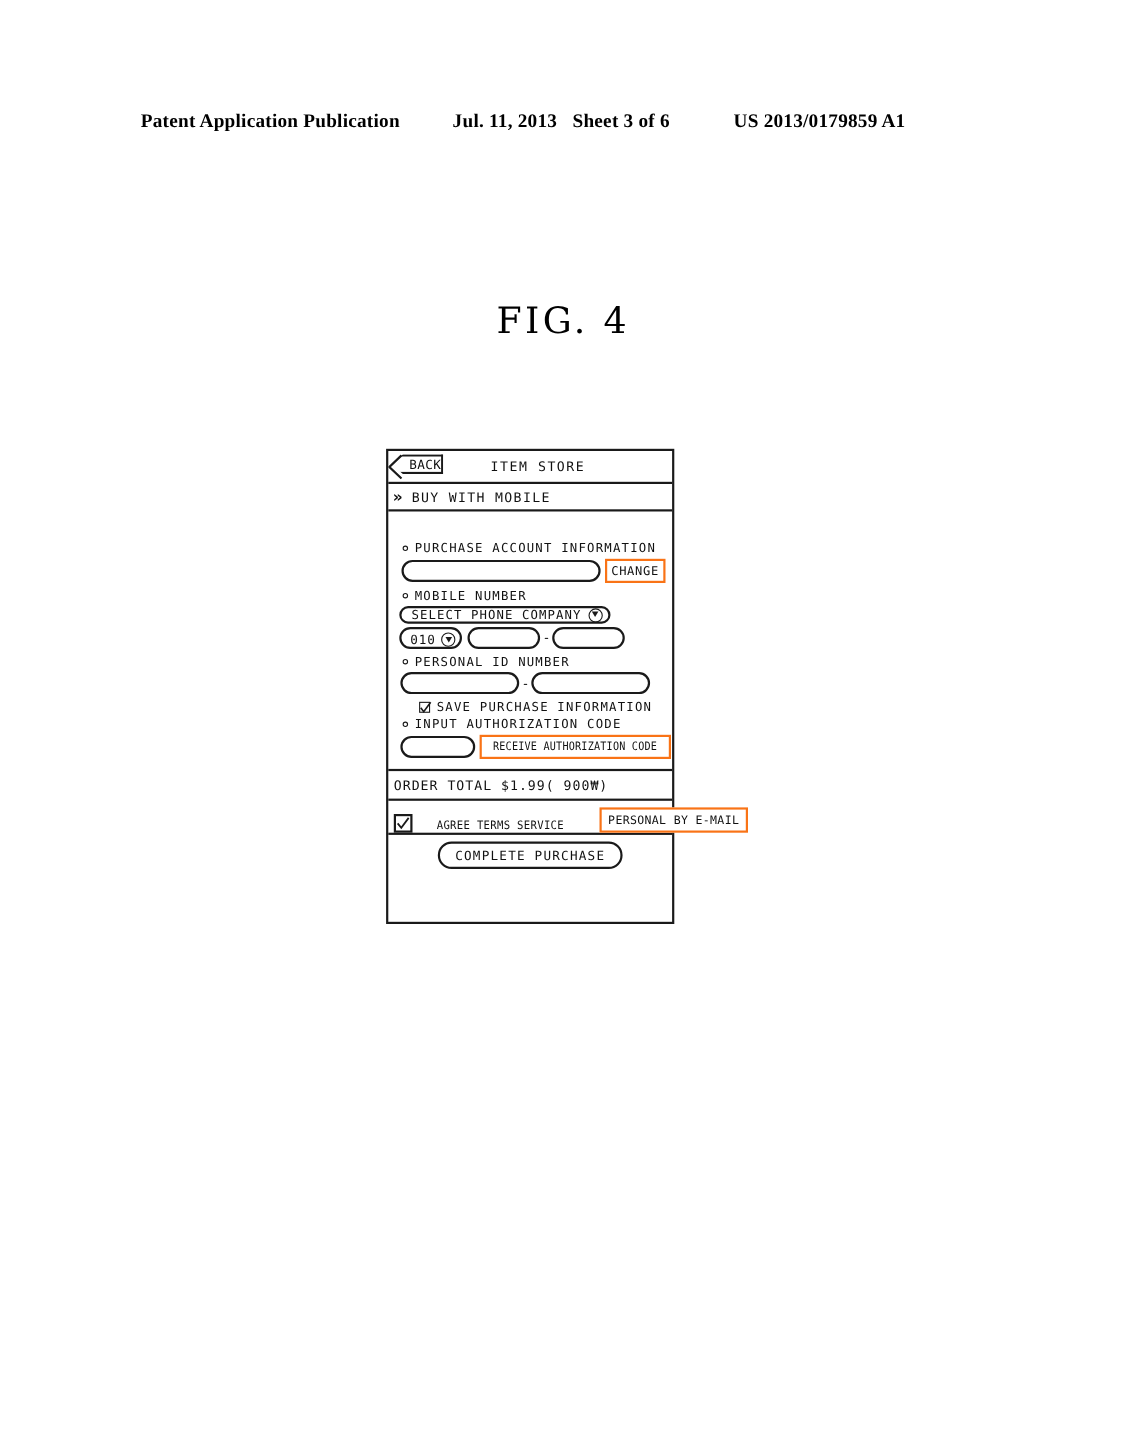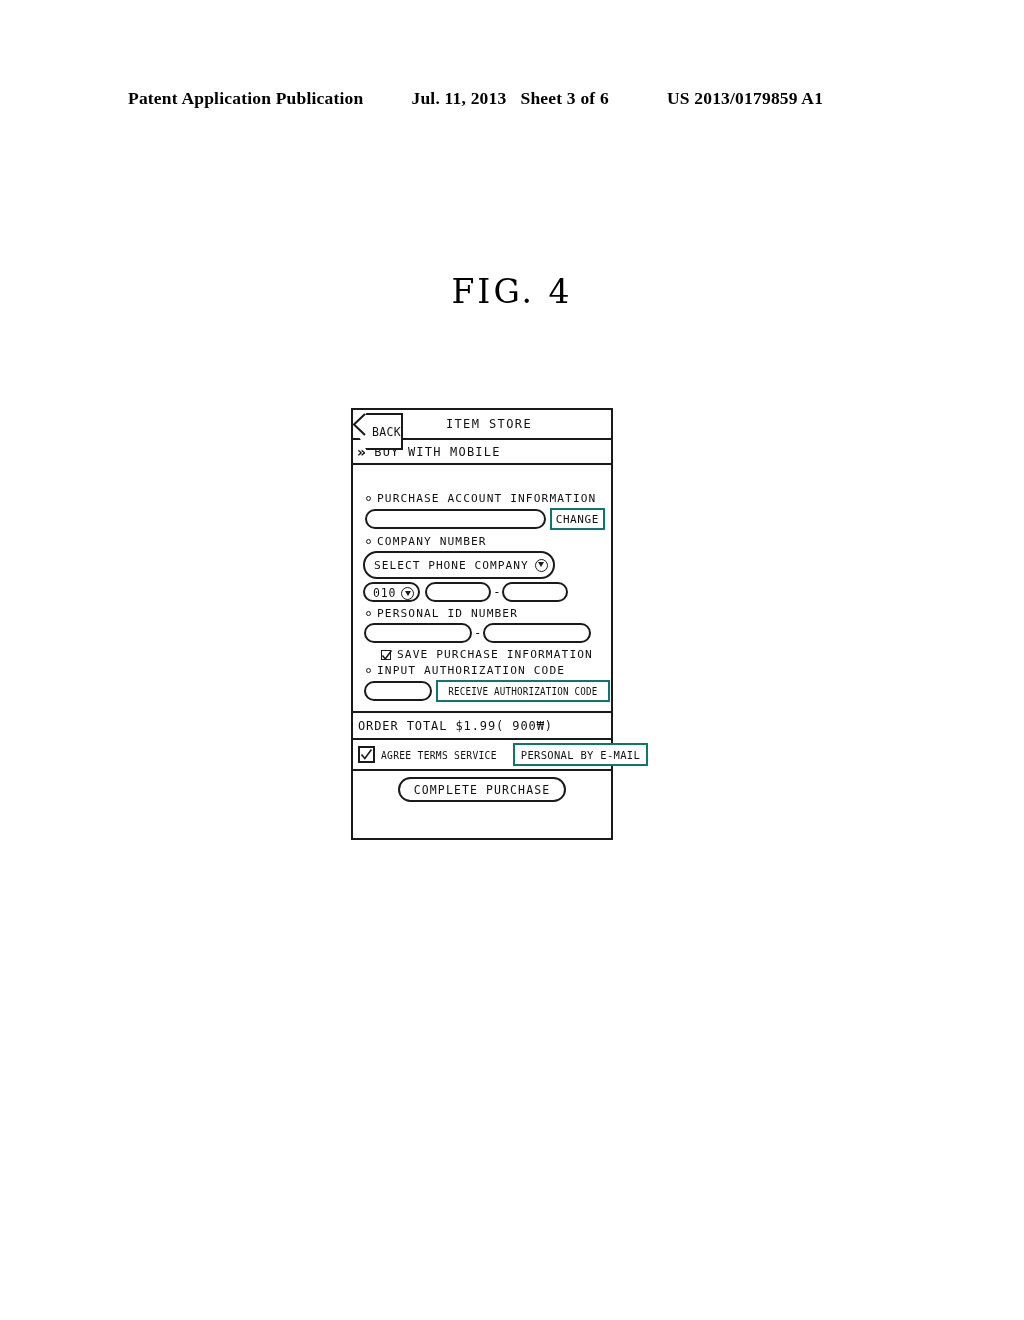"Patent Application Publication" .ph-pub { margin-top: none -> 11px }
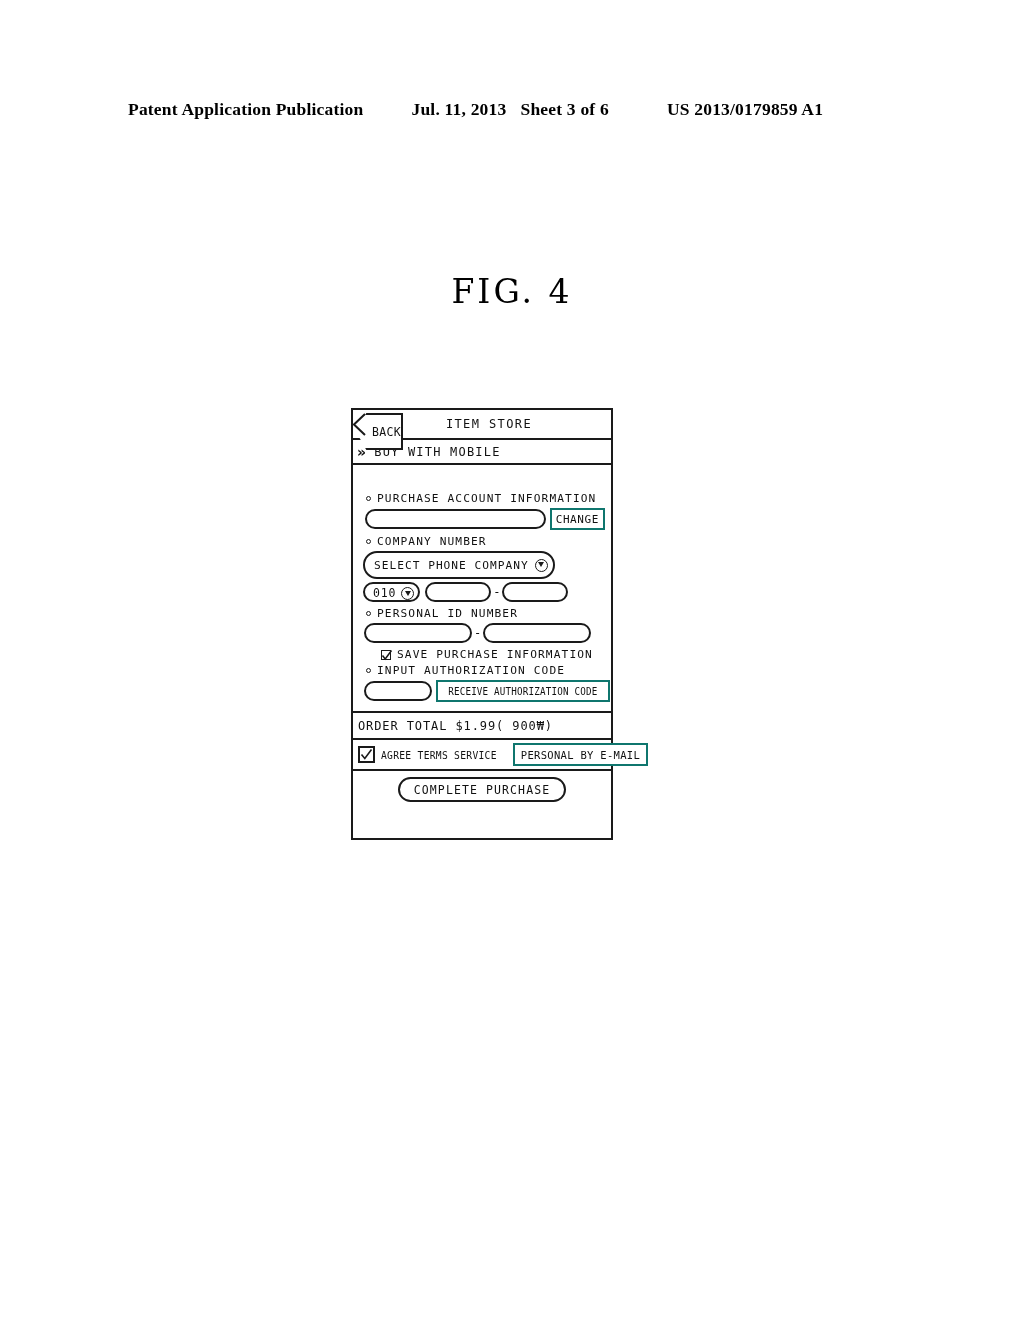"BACK" .back-btn { height: 37px -> 18px }
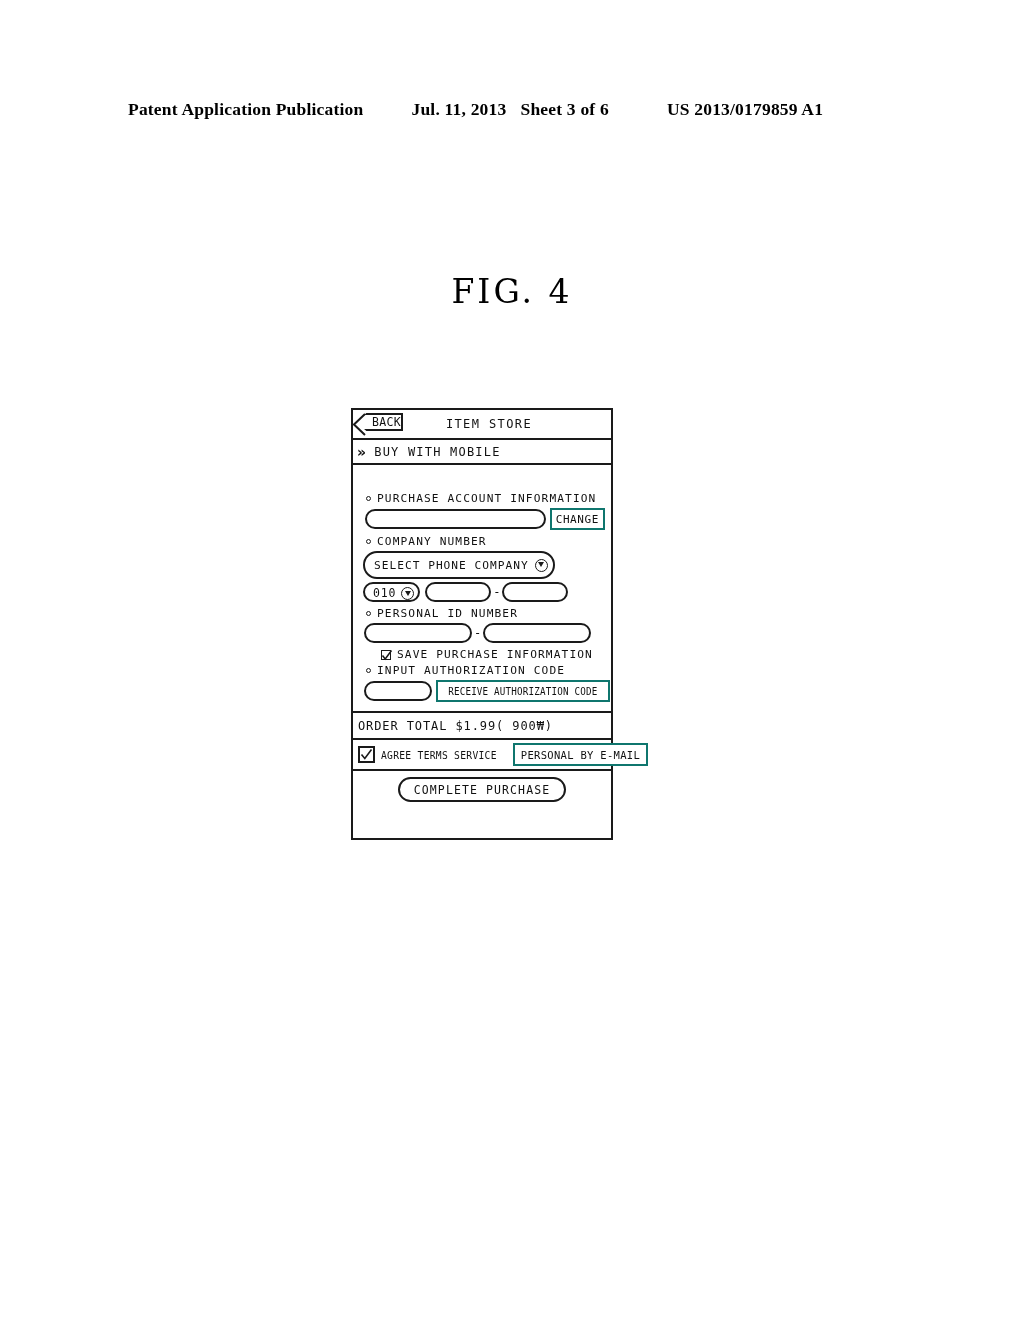"CHANGE" .rect-btn { border: 2px solid #0f766e -> 2px solid #f97316 }
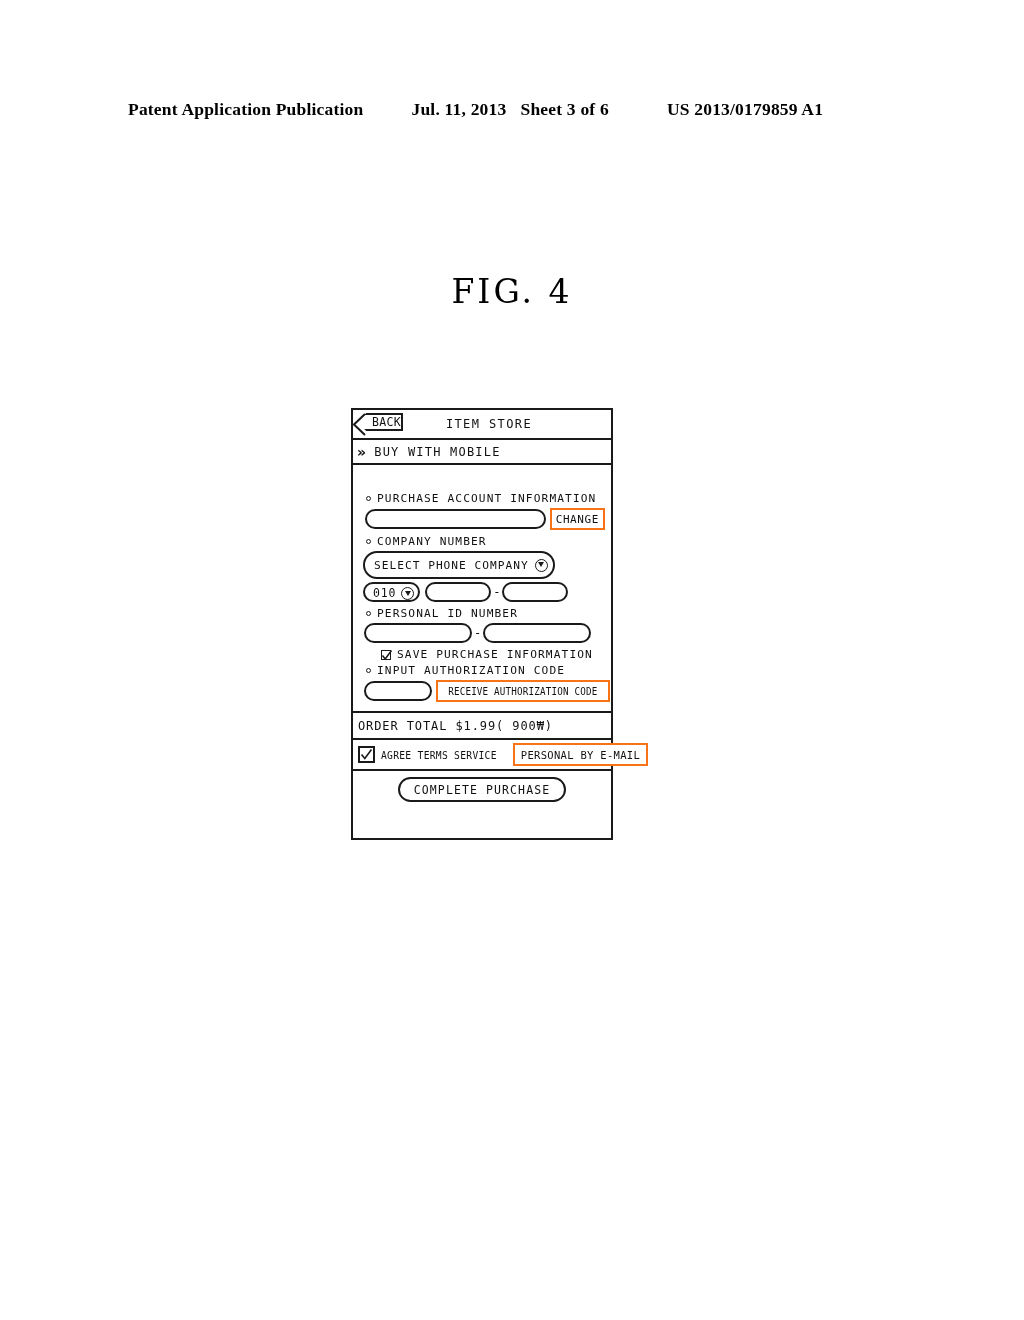"COMPANY NUMBER" span { text: COMPANY -> MOBILE }
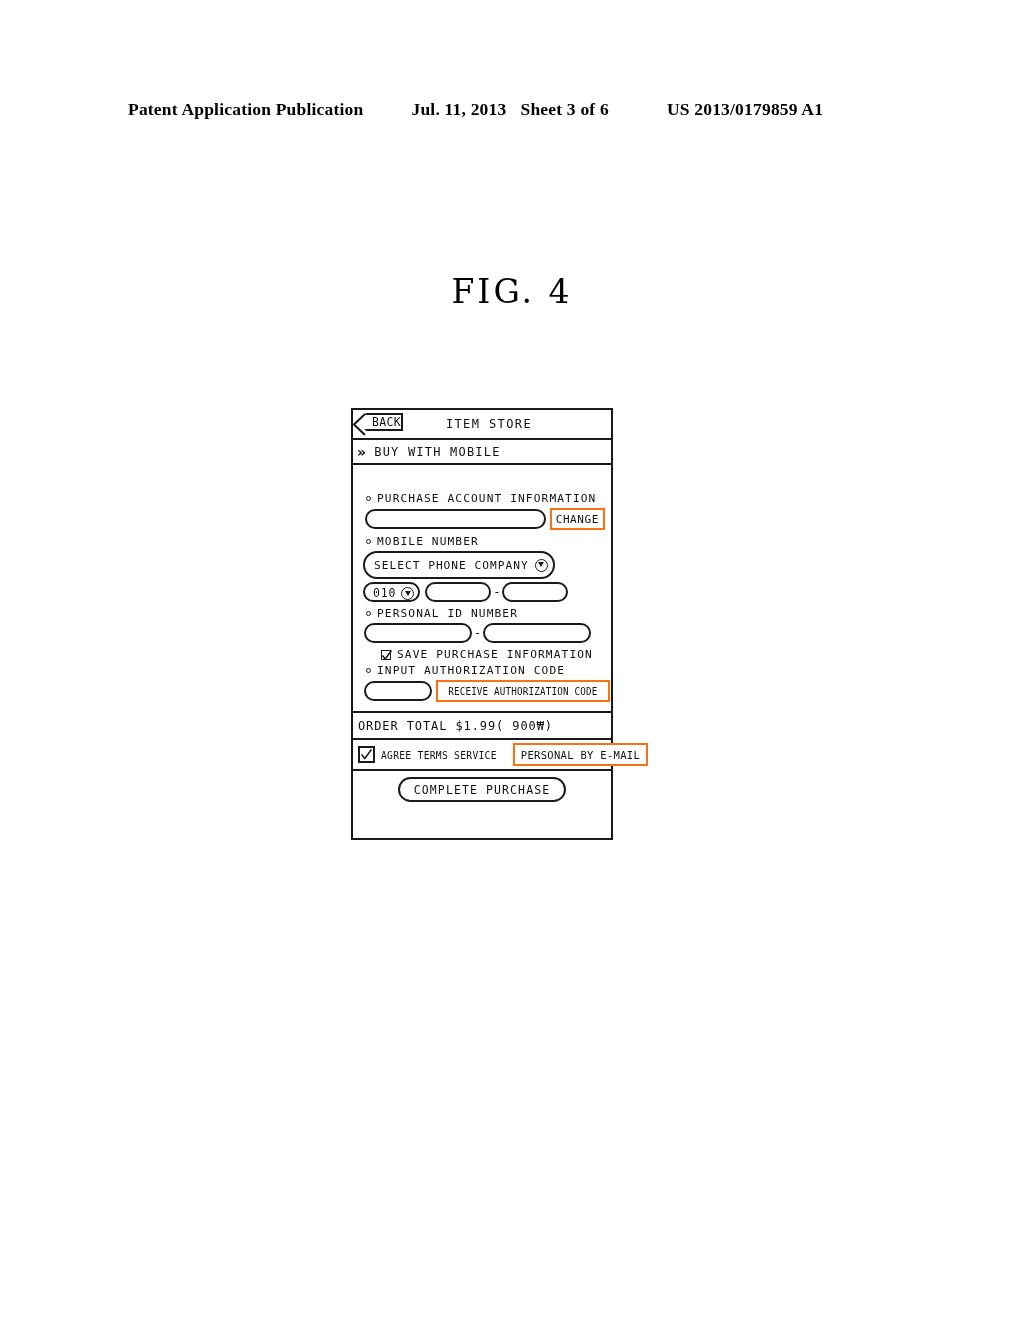"SELECT PHONE COMPANY" .select-pill { height: 28px -> 16px }
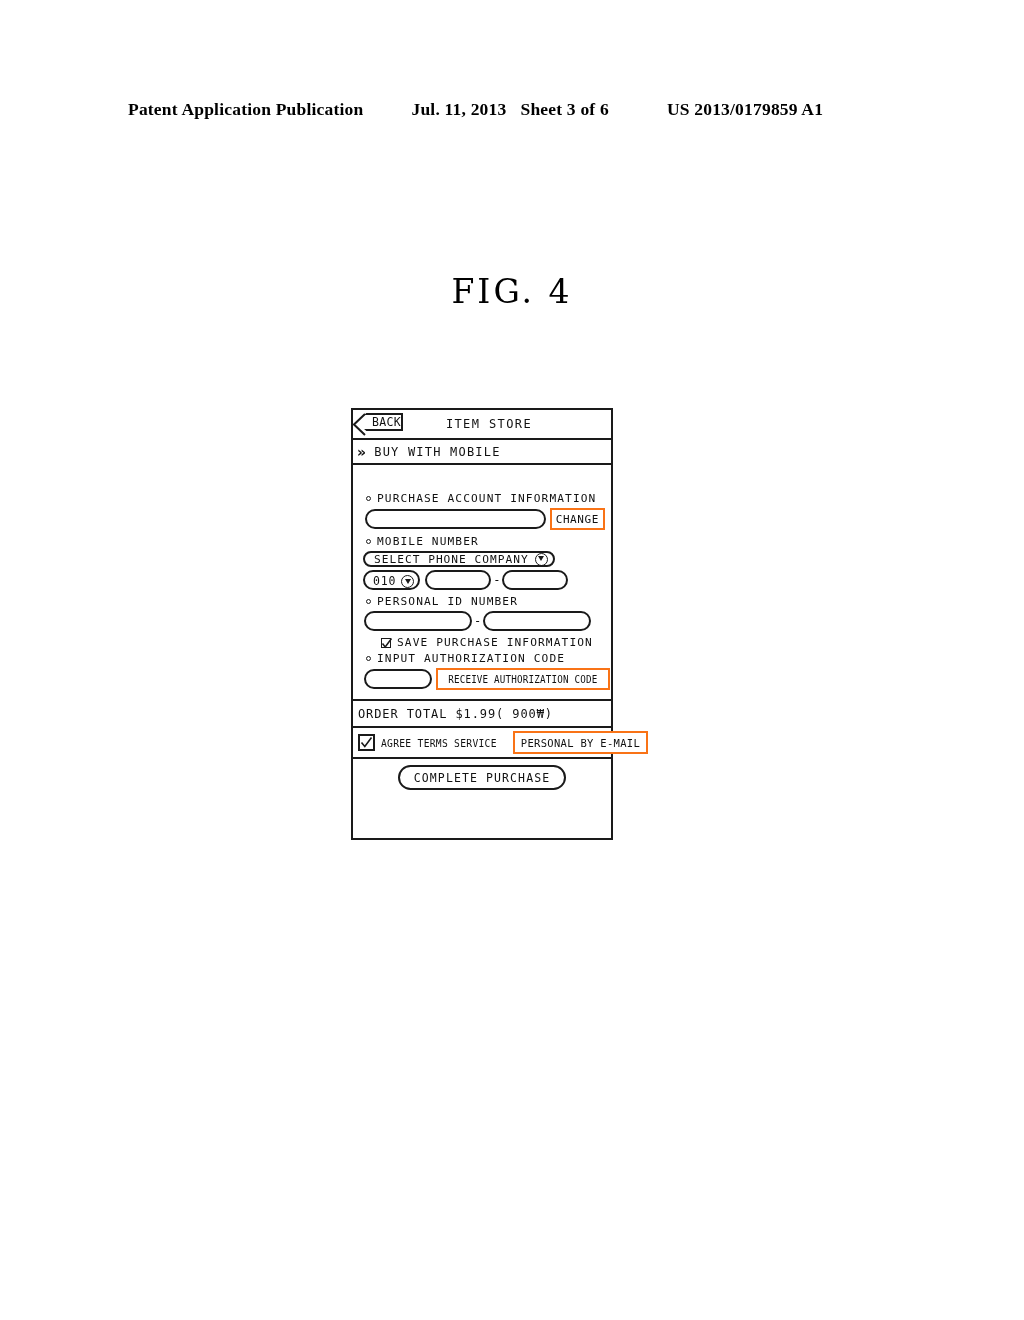"AGREE TERMS SERVICE" .agree-bar { align-items: center -> flex-end; gap: 6px -> 22px }
